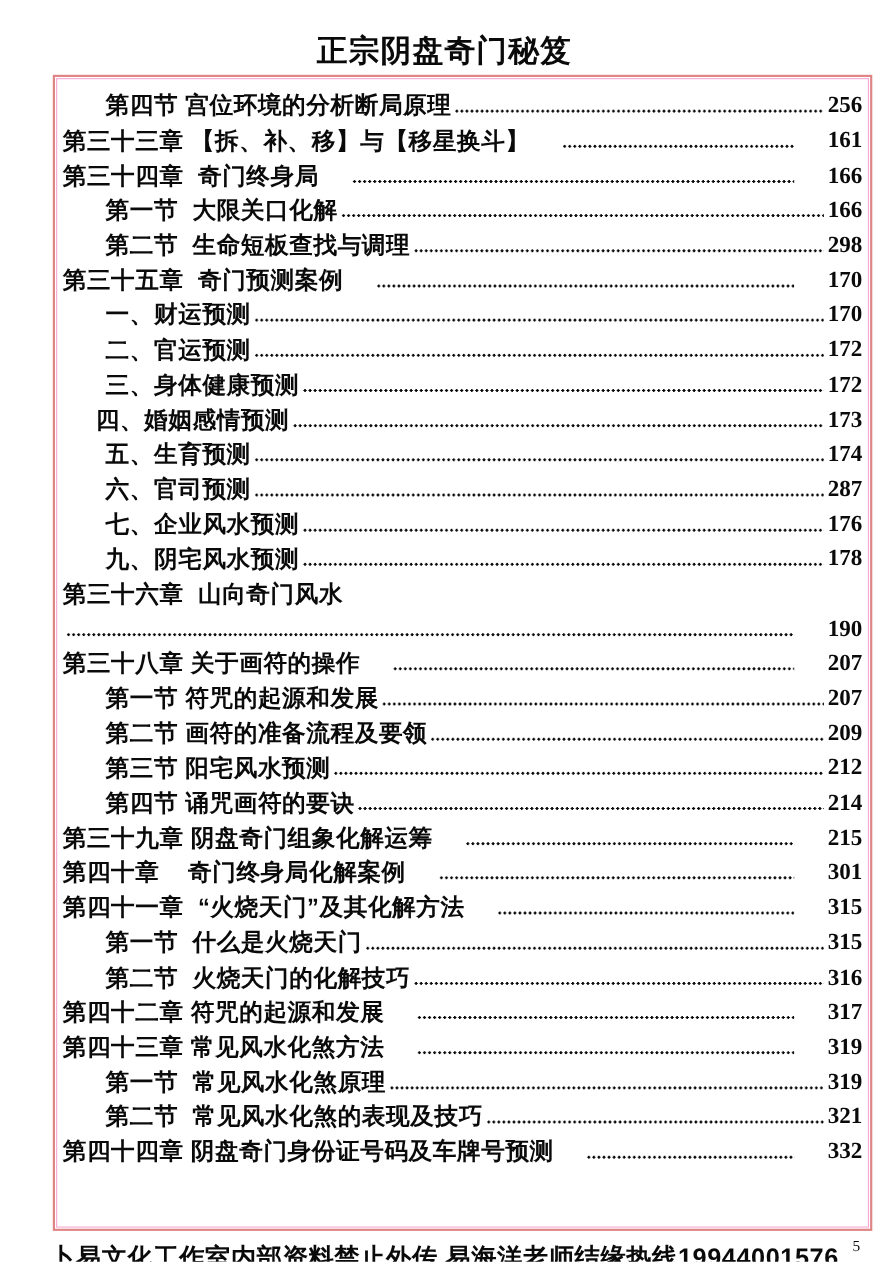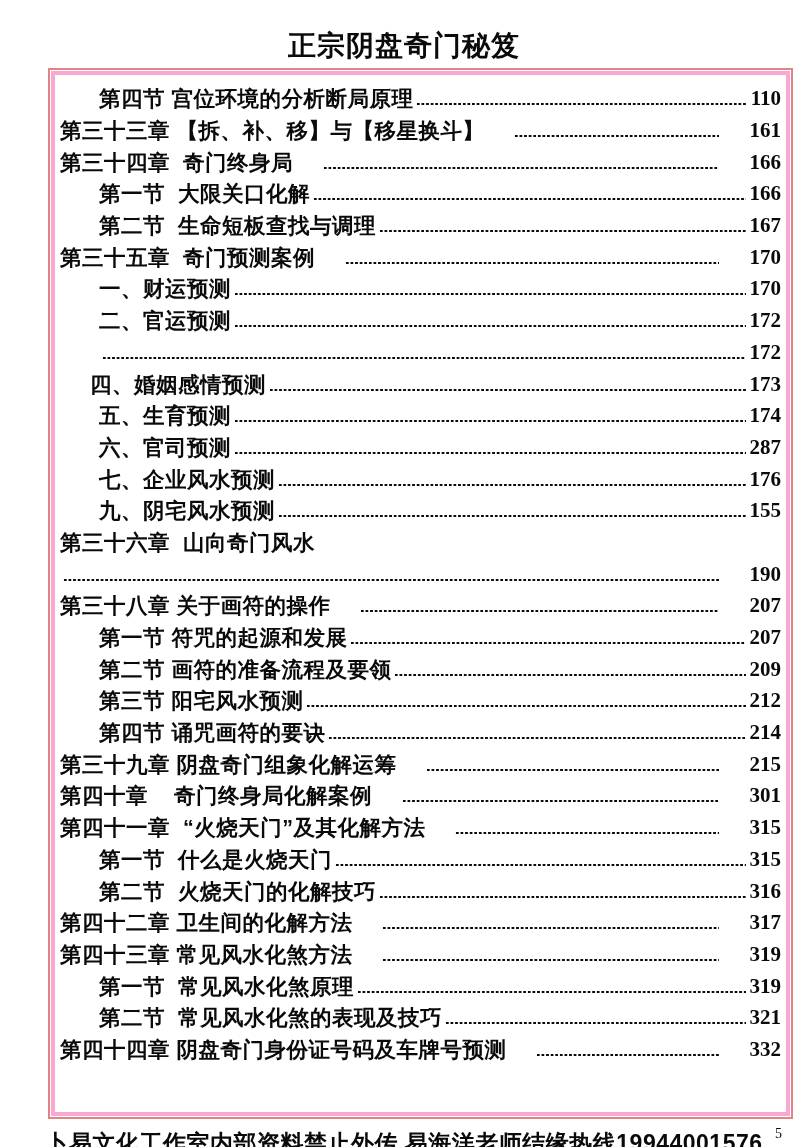"第四节 宫位环境的分析断局原理" .toc-box-inner { border: 4px solid #f9a8d4 -> 1px solid #f9a8d4 }
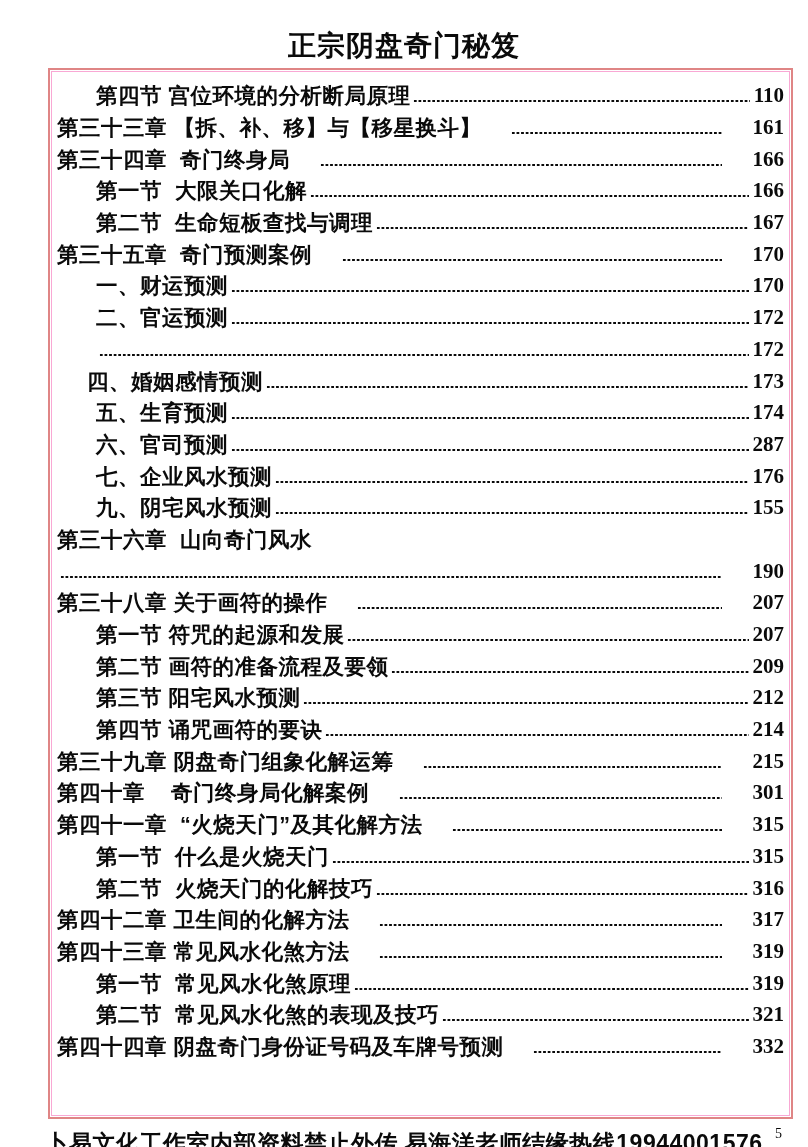"110" span.toc-page { text: 110 -> 256 }
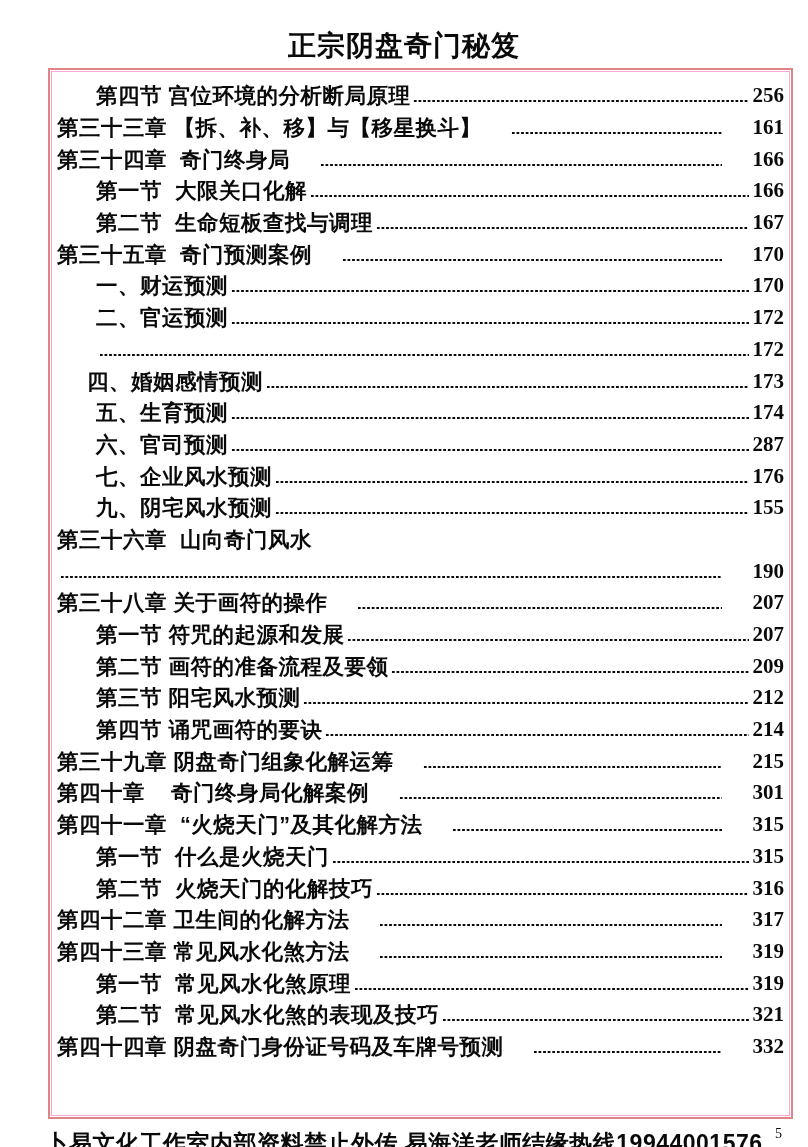"167" span.toc-page { text: 167 -> 298 }
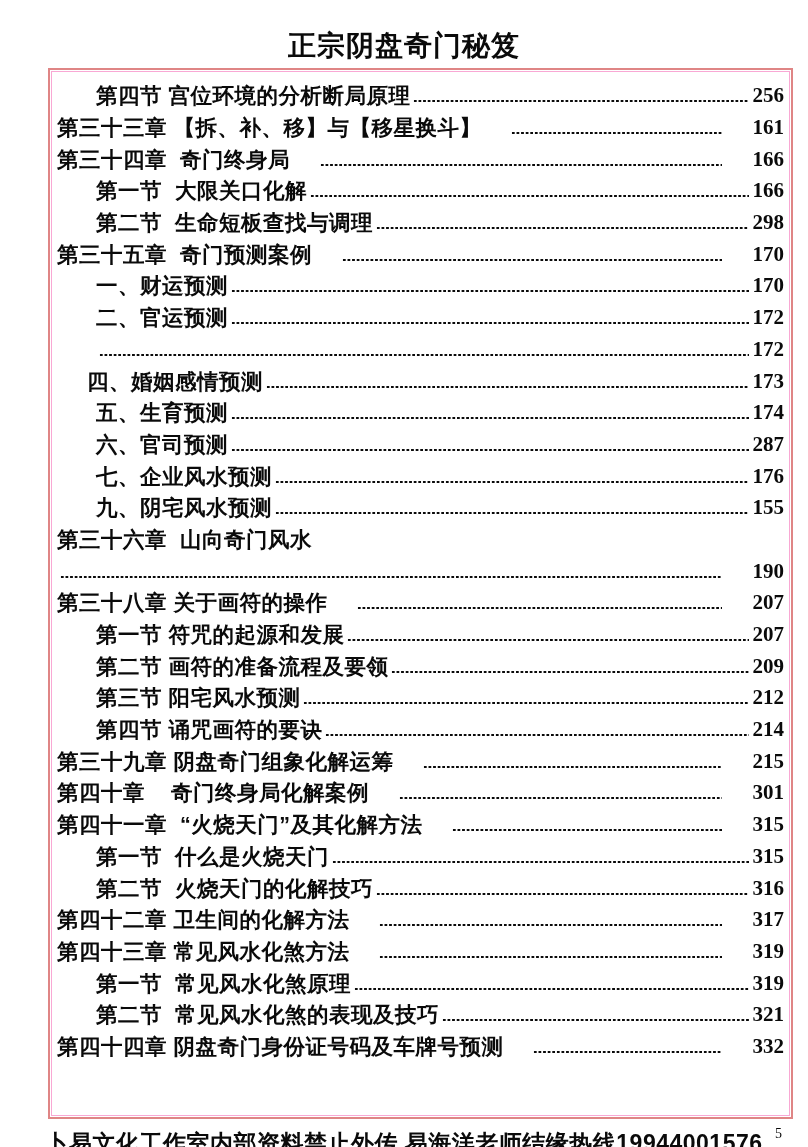"三、身体健康预测" span.toc-label { html: none -> <span>三、身体健康预测</span> }
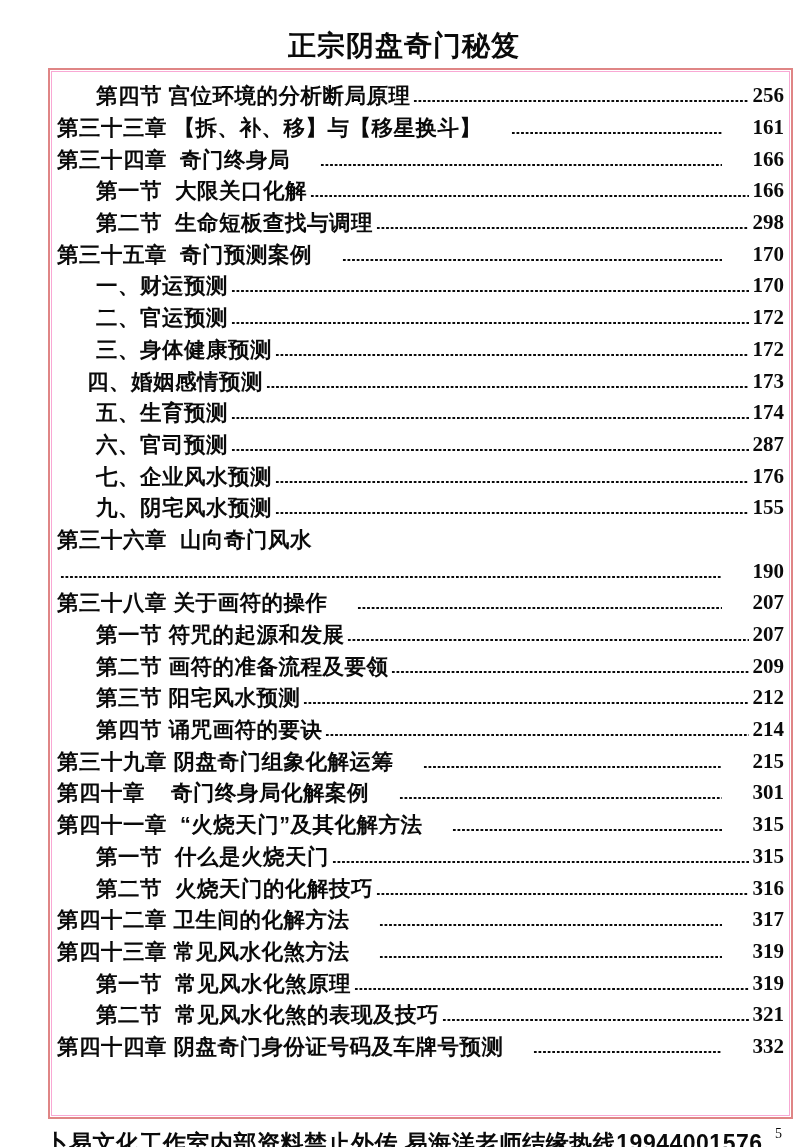"155" span.toc-page { text: 155 -> 178 }
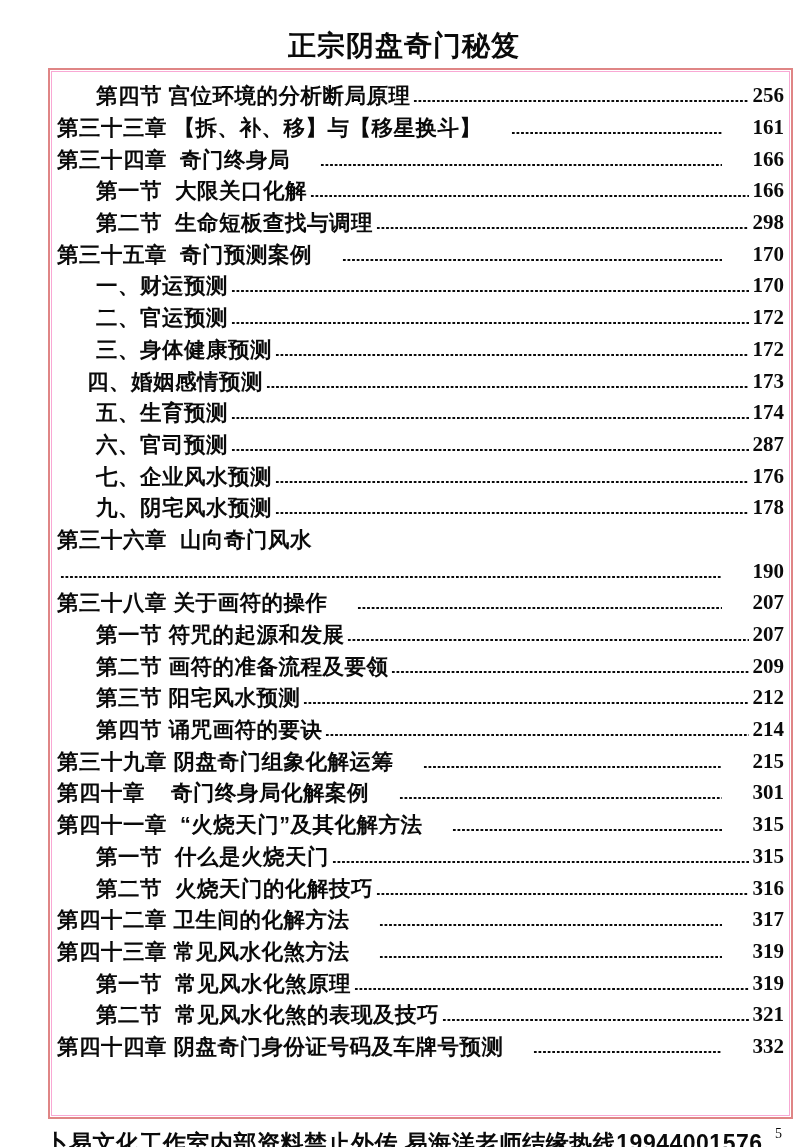"第四十二章 卫生间的化解方法" span.toc-label { text: 卫生间的化解方法 -> 符咒的起源和发展 }
